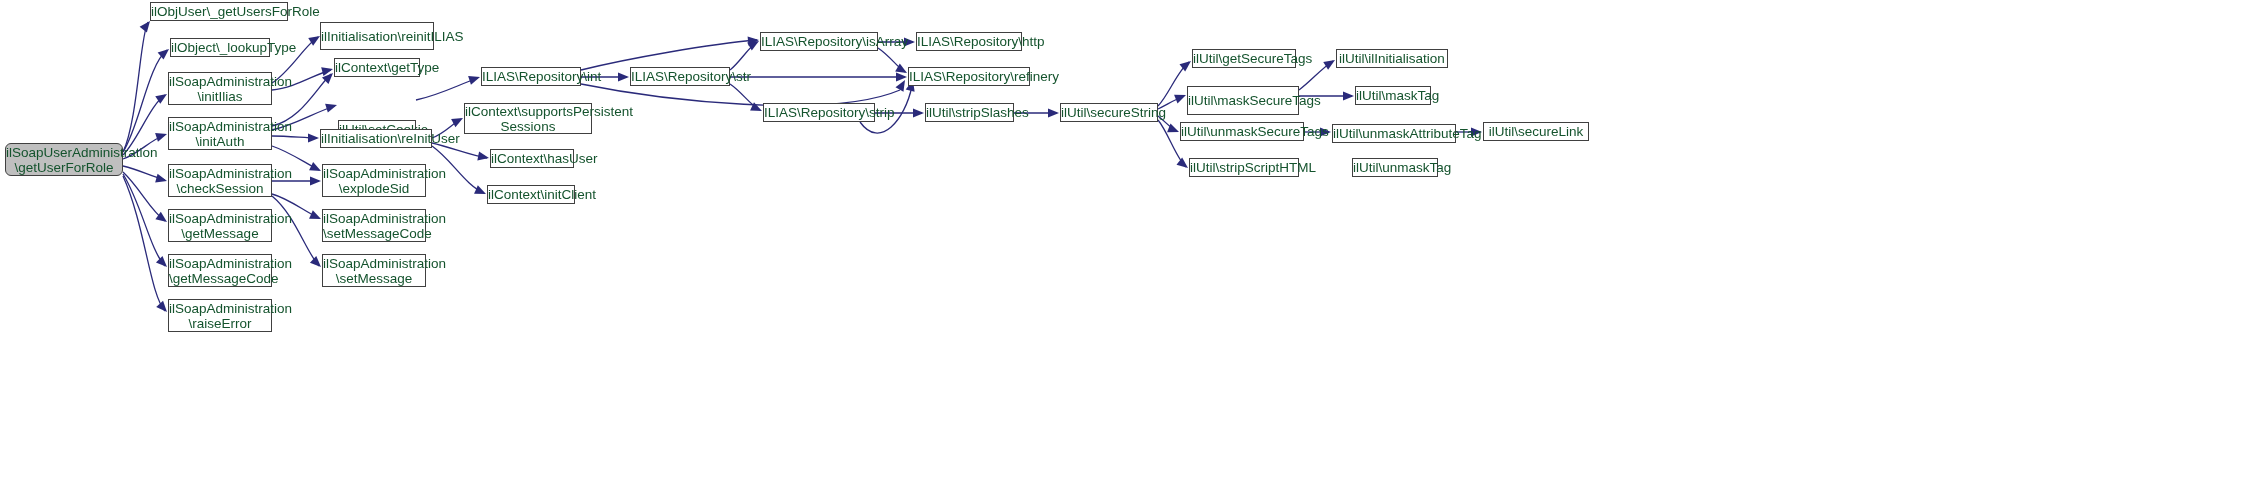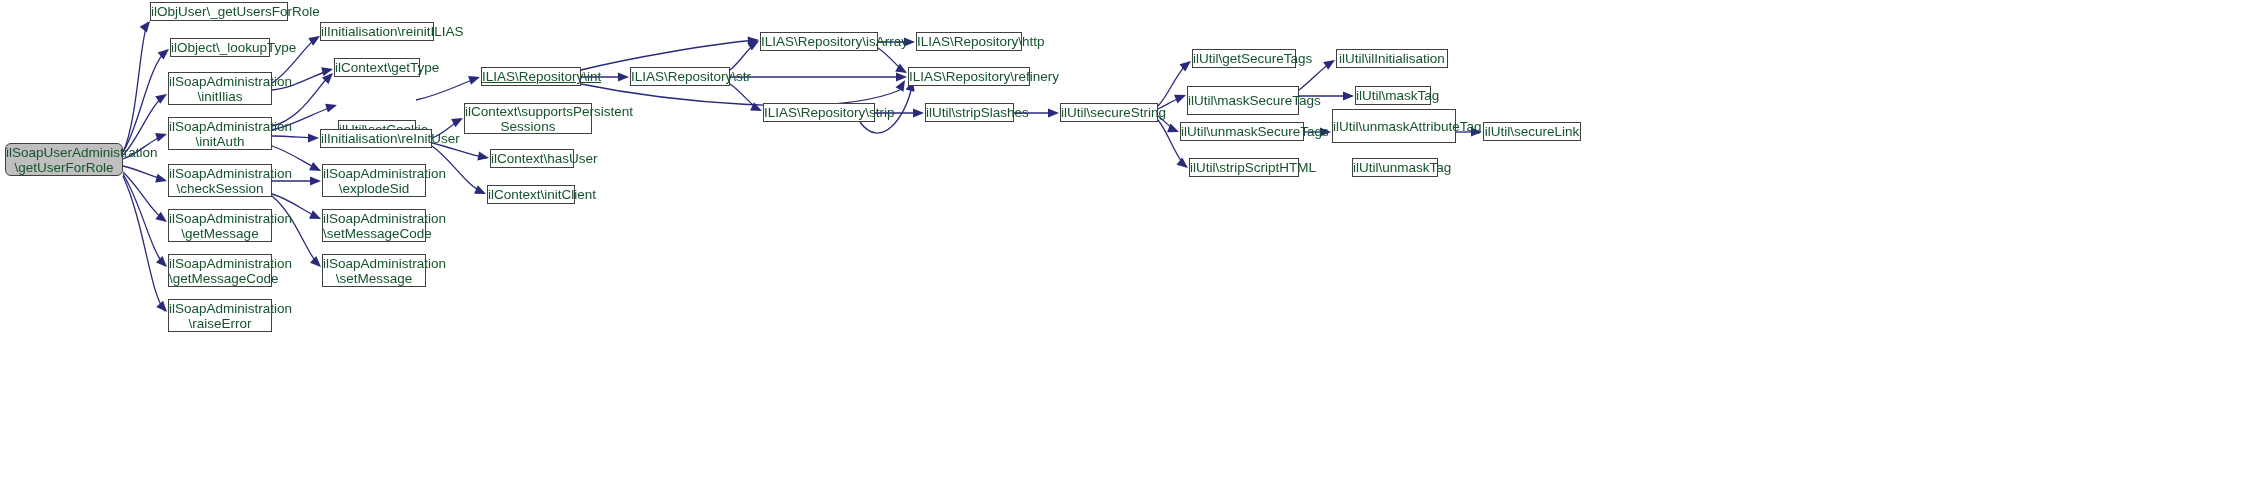"ilInitialisation\reinitILIAS" div.node { height: 19px -> 28px }
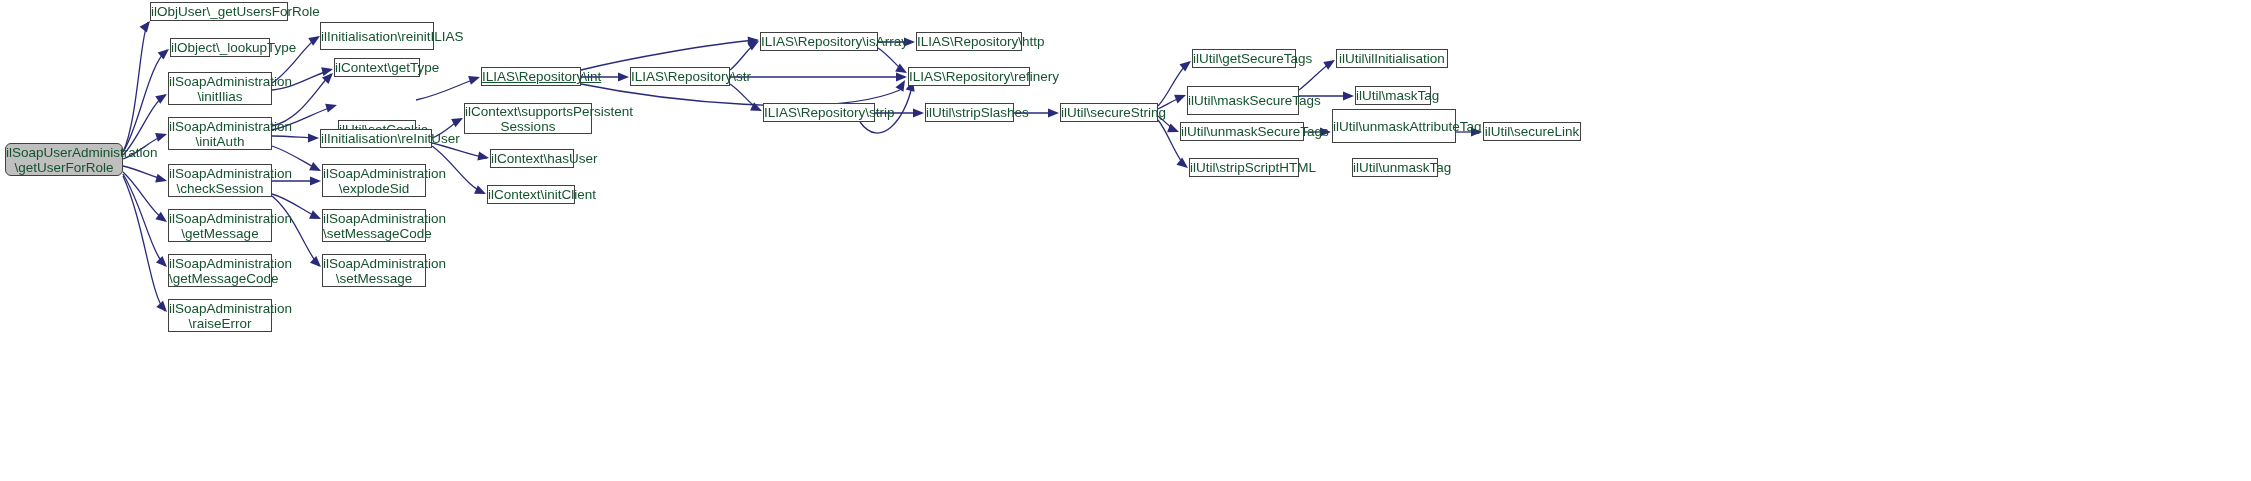"ILIAS\Repository\int" div.node { text-decoration: underline -> none }
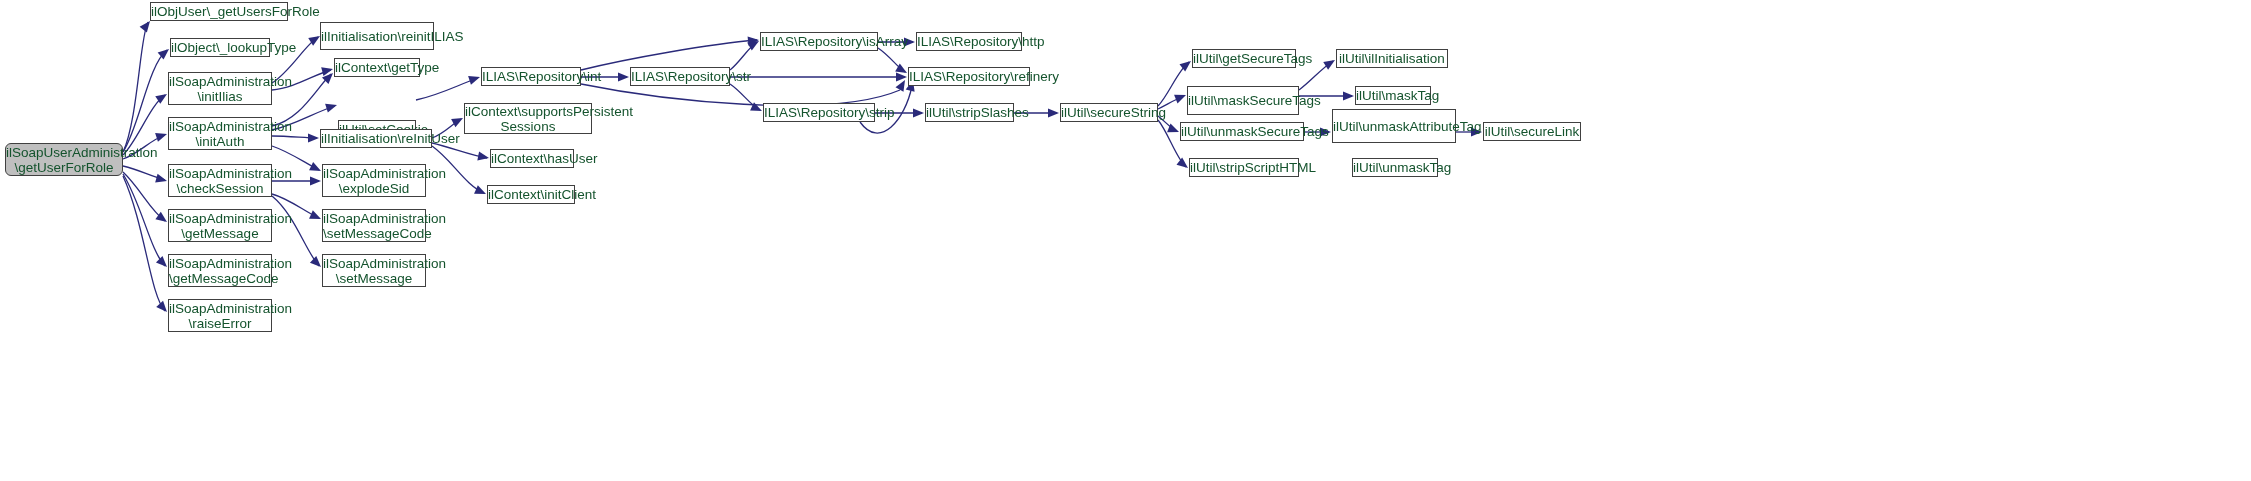"ilUtil\unmaskAttributeTag" div.node { height: 34px -> 19px; top: 109px -> 124px }
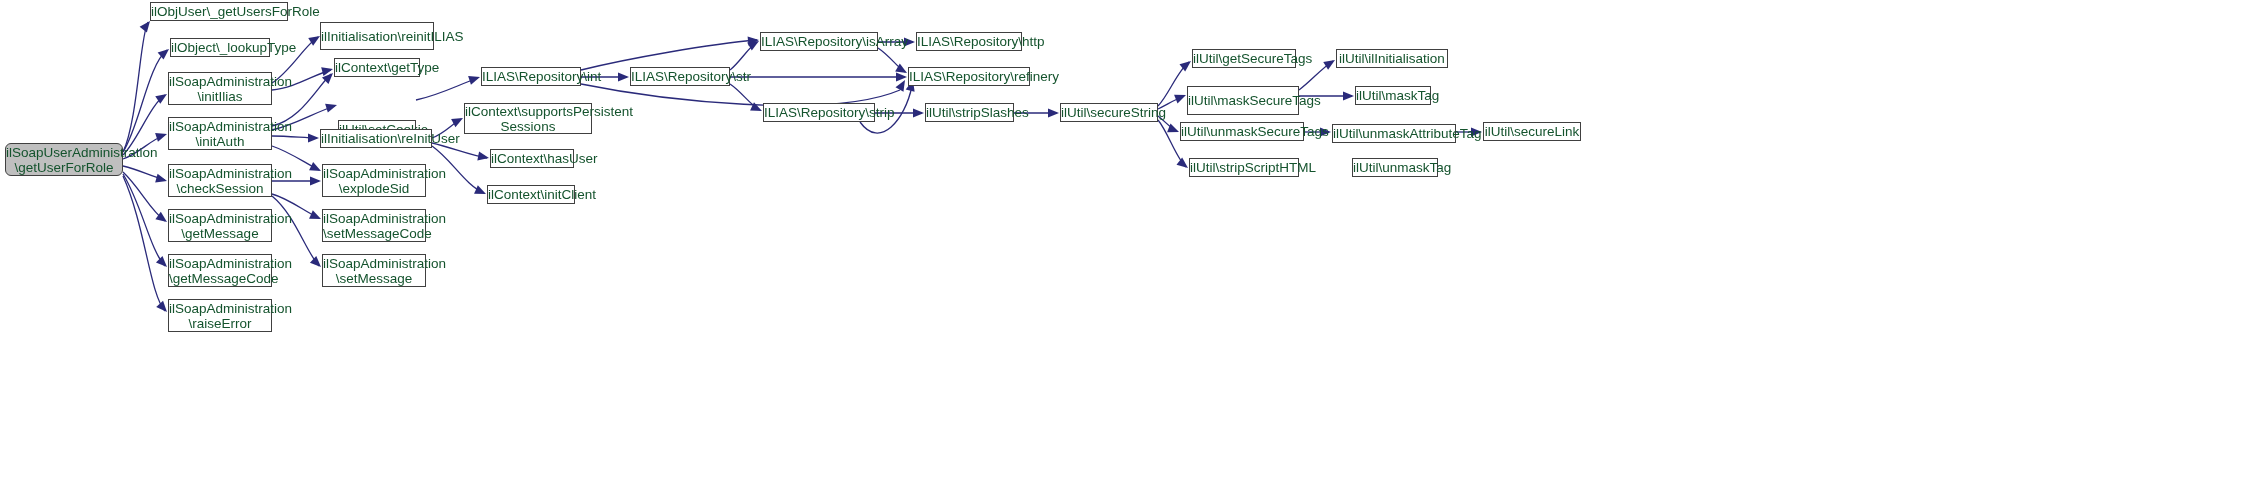"ilUtil\secureLink" div.node { width: 98px -> 106px }
